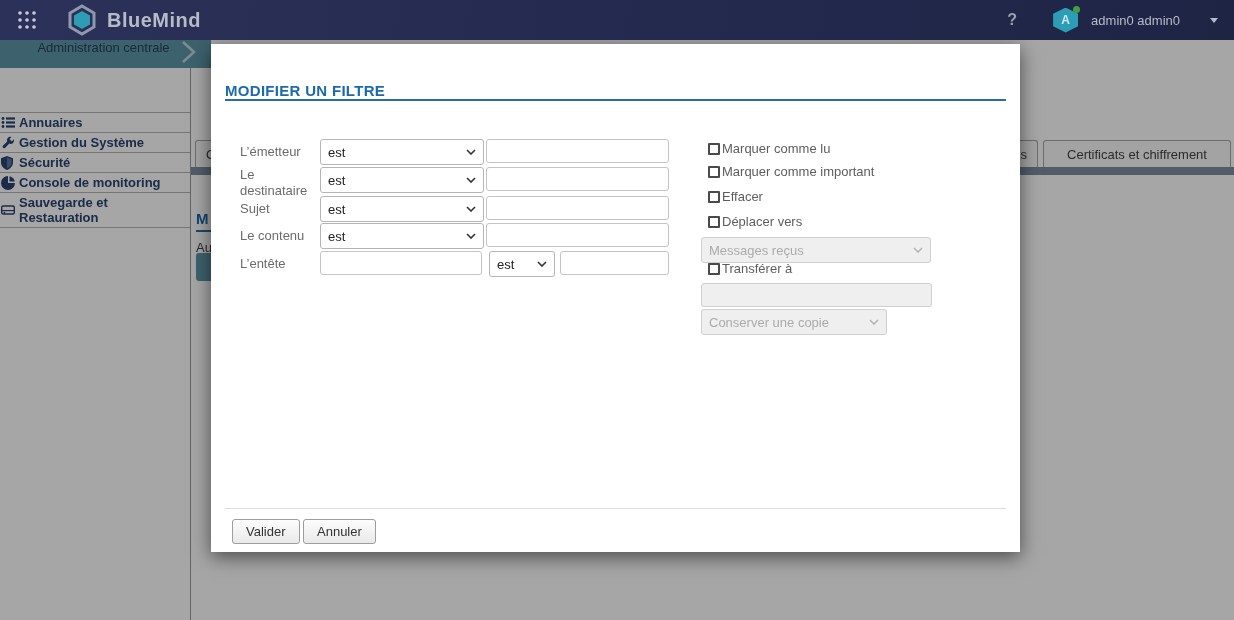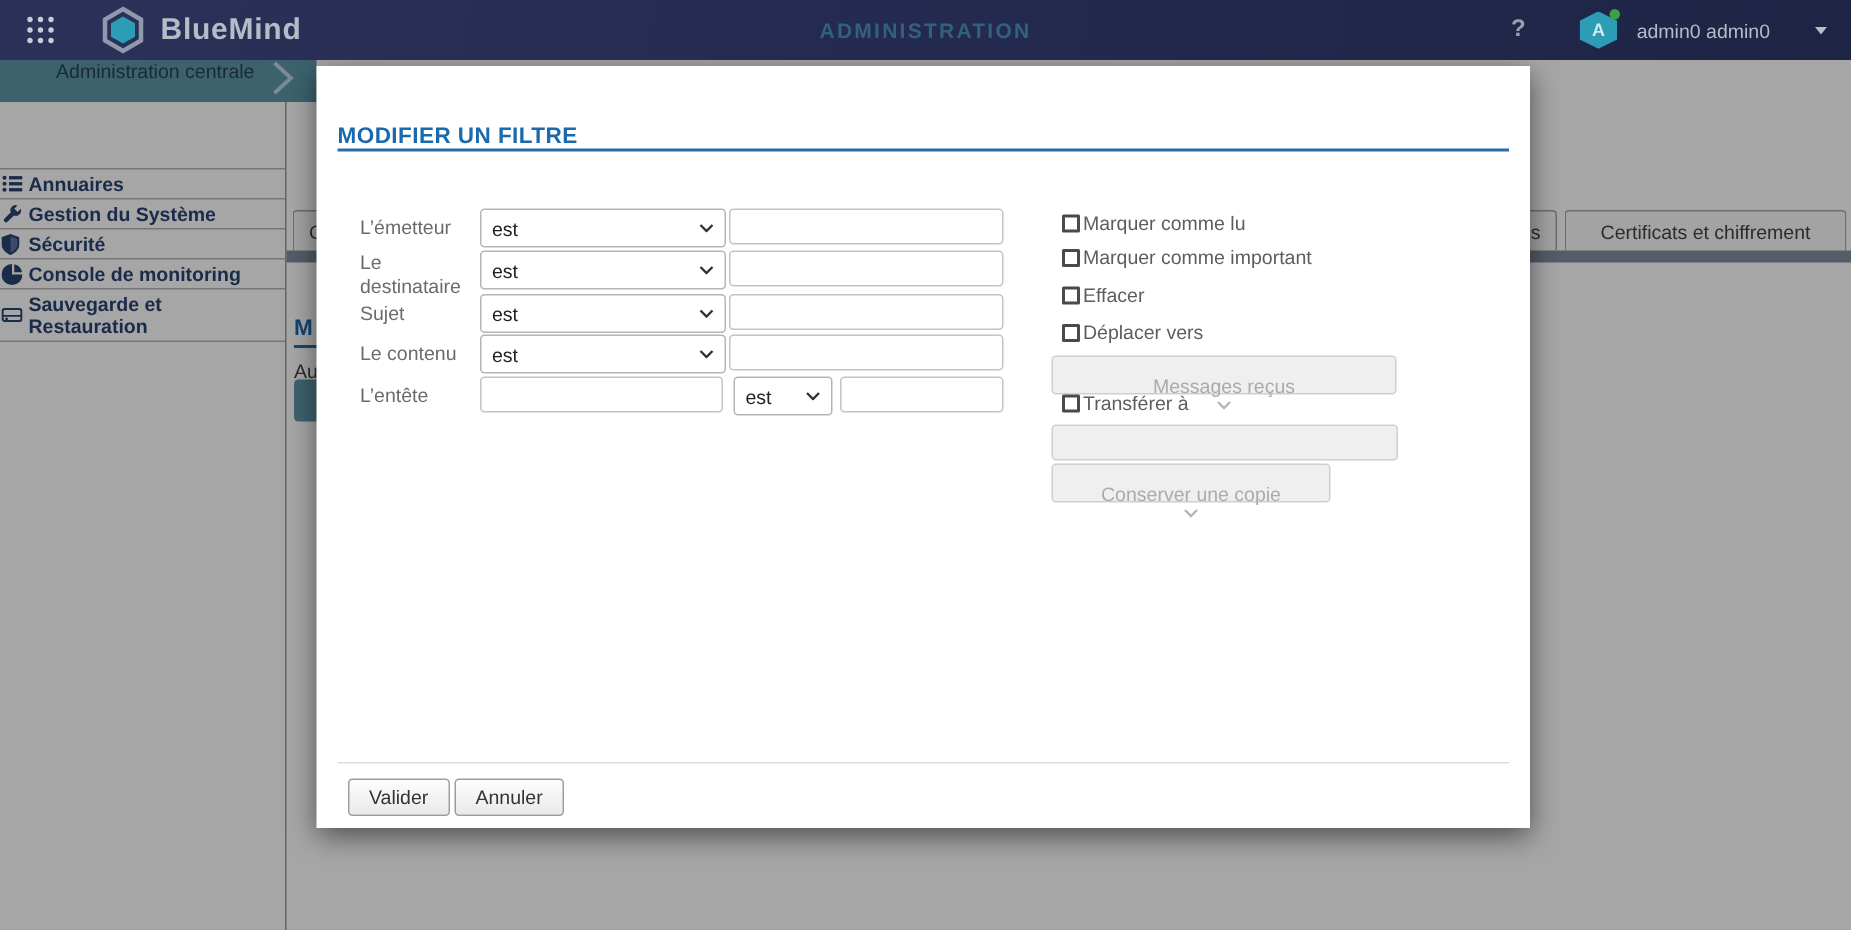"ADMINISTRATION" div.nav-title { html: <div>ADMINISTRATION</div> -> none }
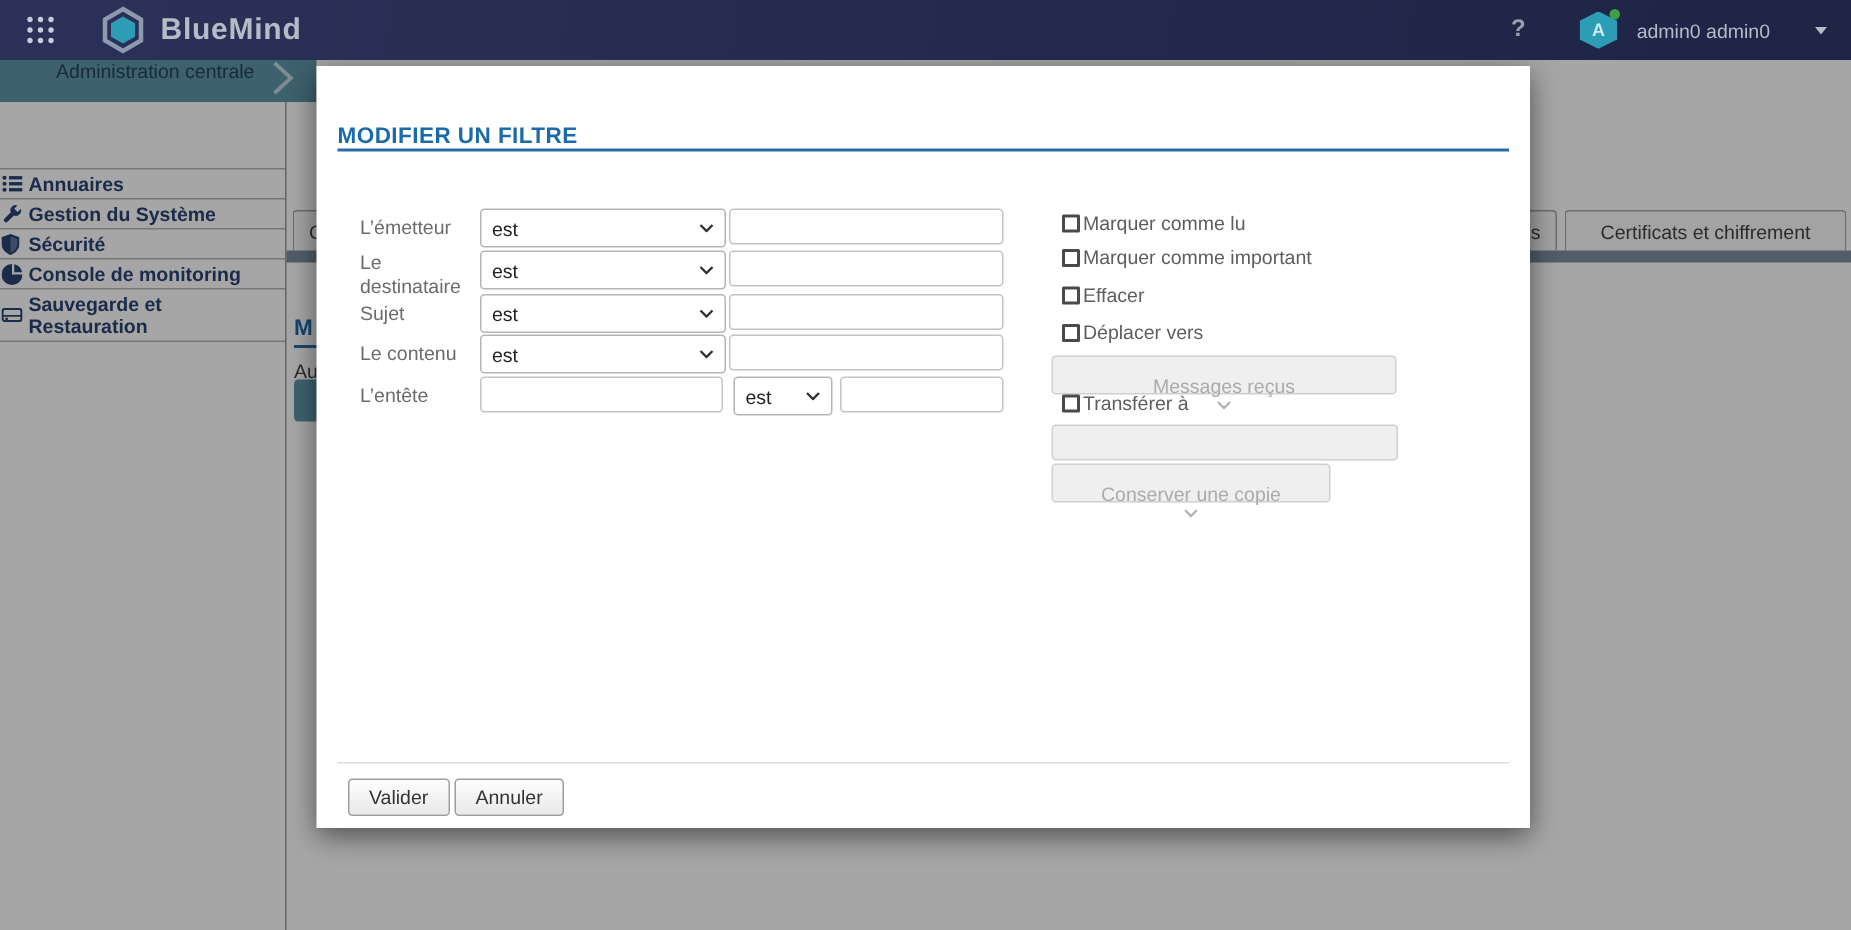"Messages reçus" .fsel.disabled { flex-direction: column -> none }
